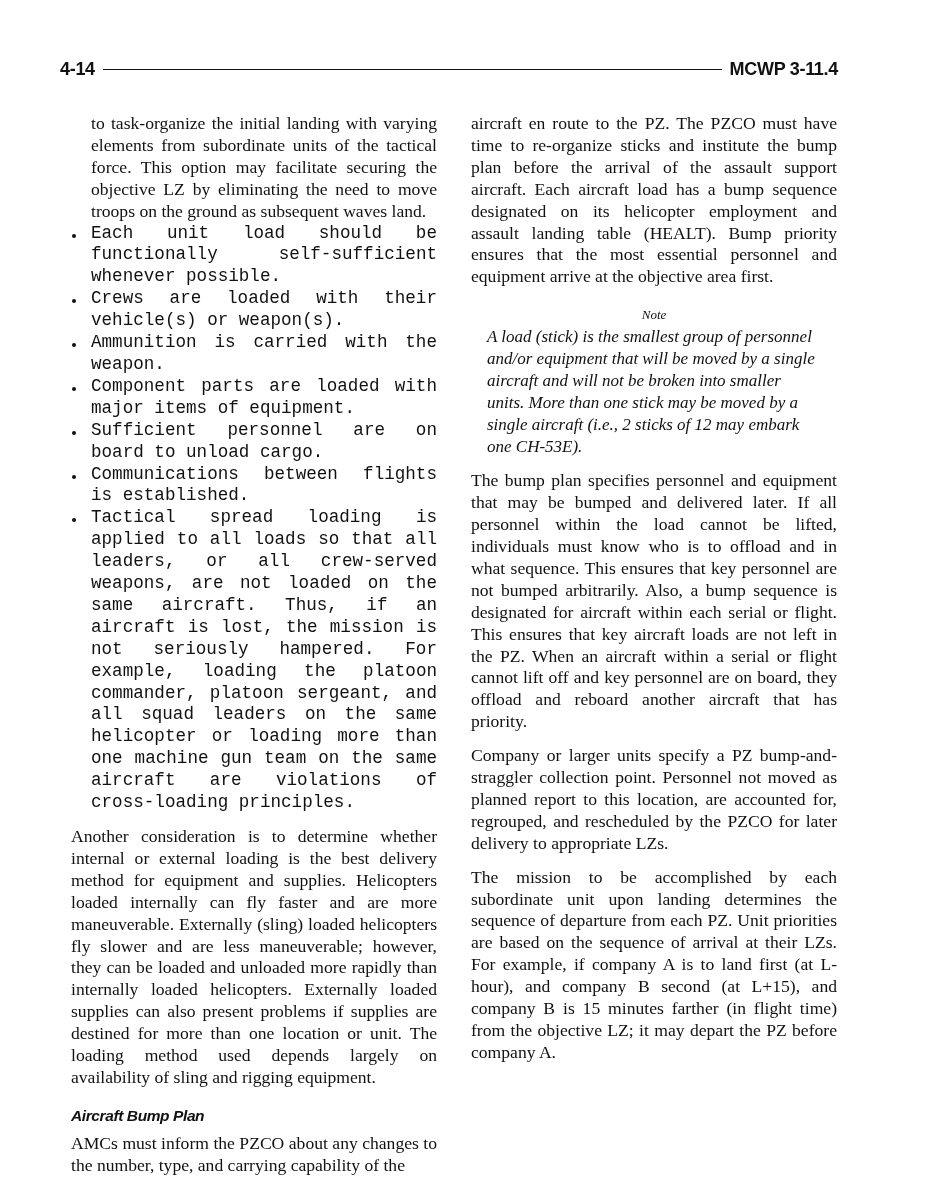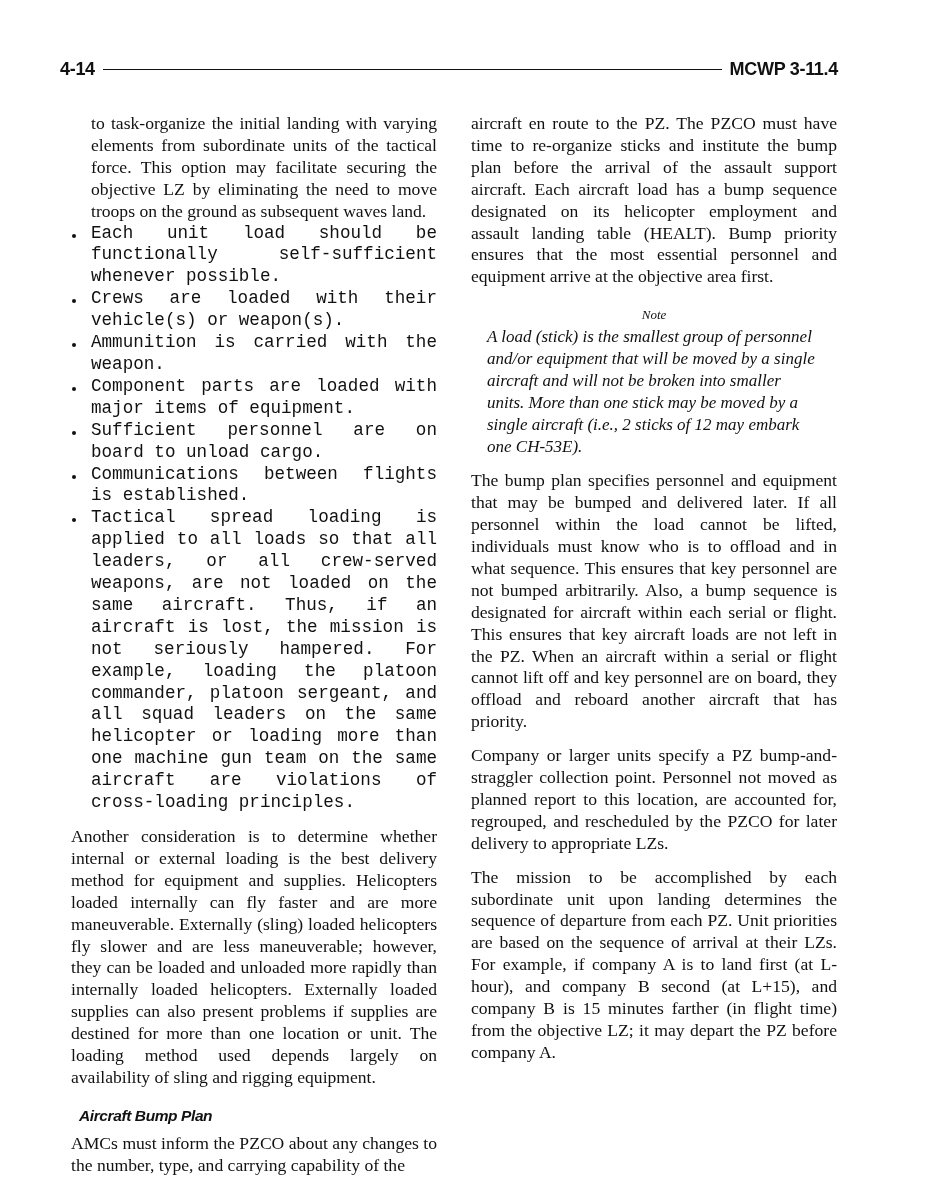"Aircraft Bump Plan" .section-heading { margin: 0 0 6px 8px -> 0 0 6px 0 }
